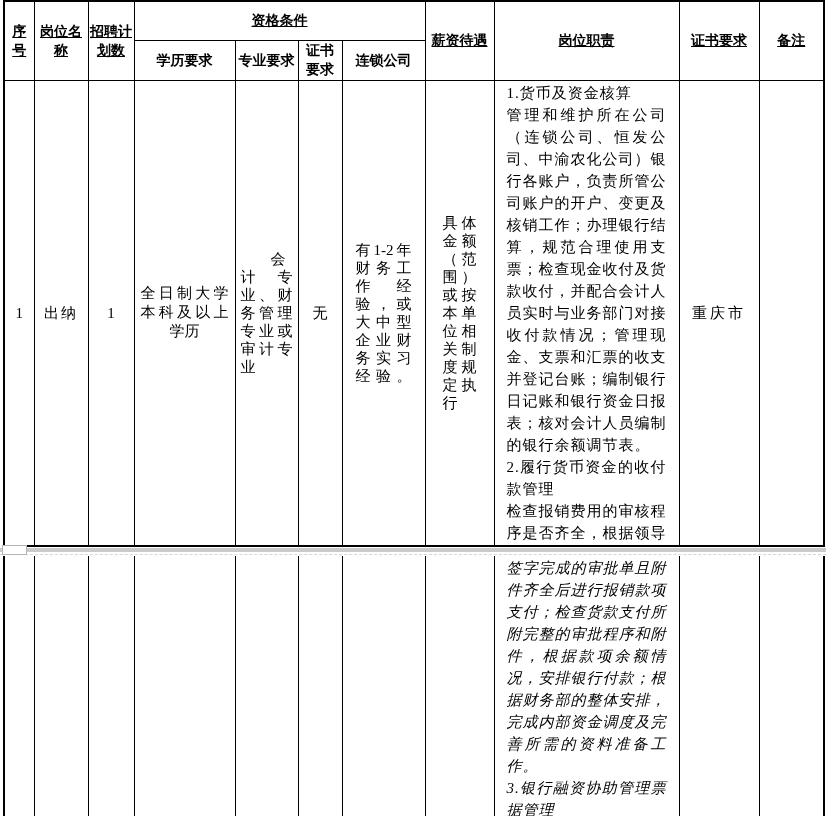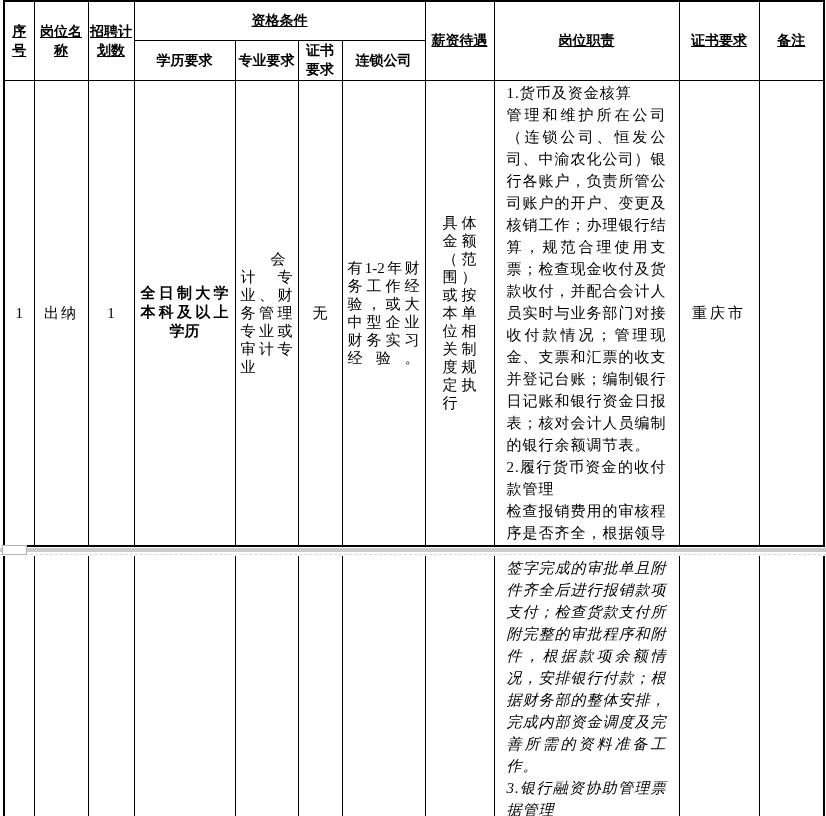"有1-2年财务工作经验，或大中型企业财务实习经验。" .c-other { padding: 0 5px -> 0 13px }
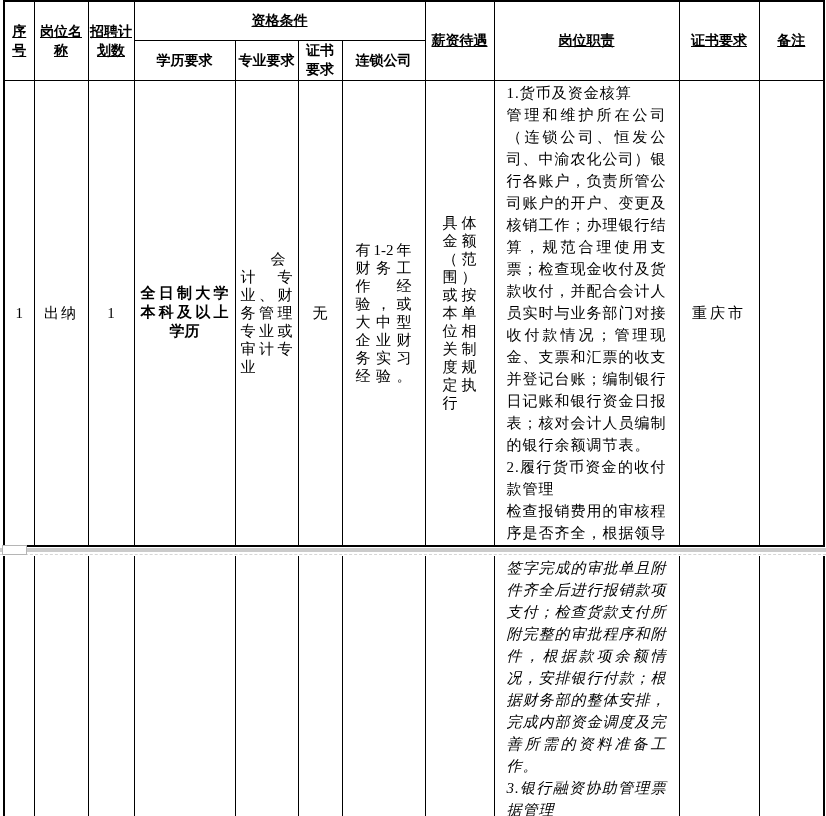"全日制大学本科及以上学历" .c-edu { font-weight: bold -> none }
